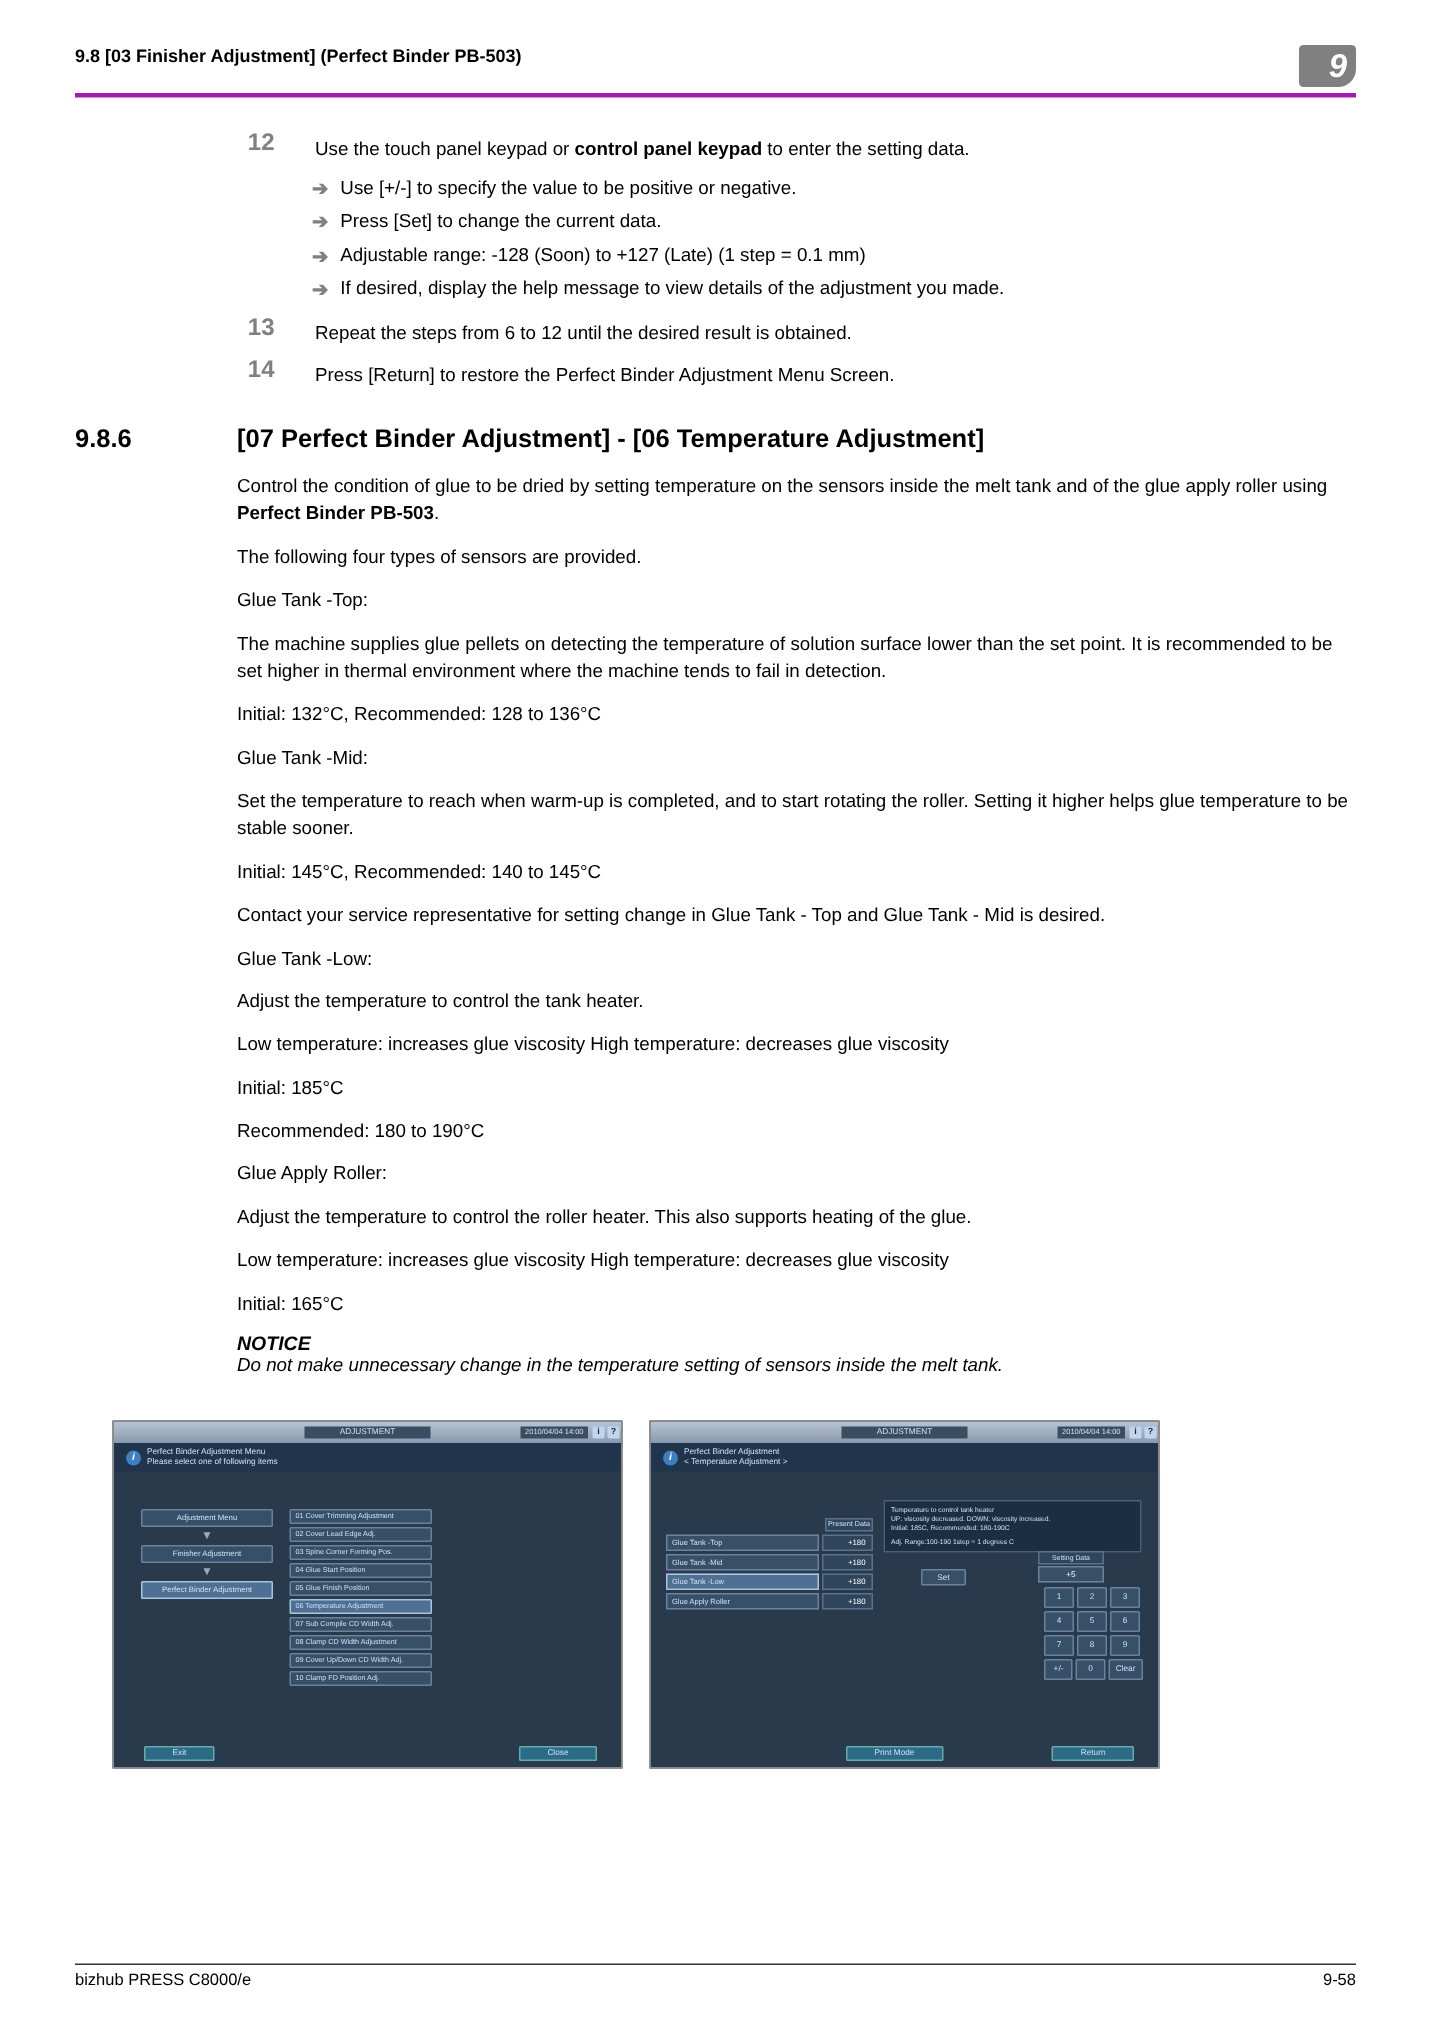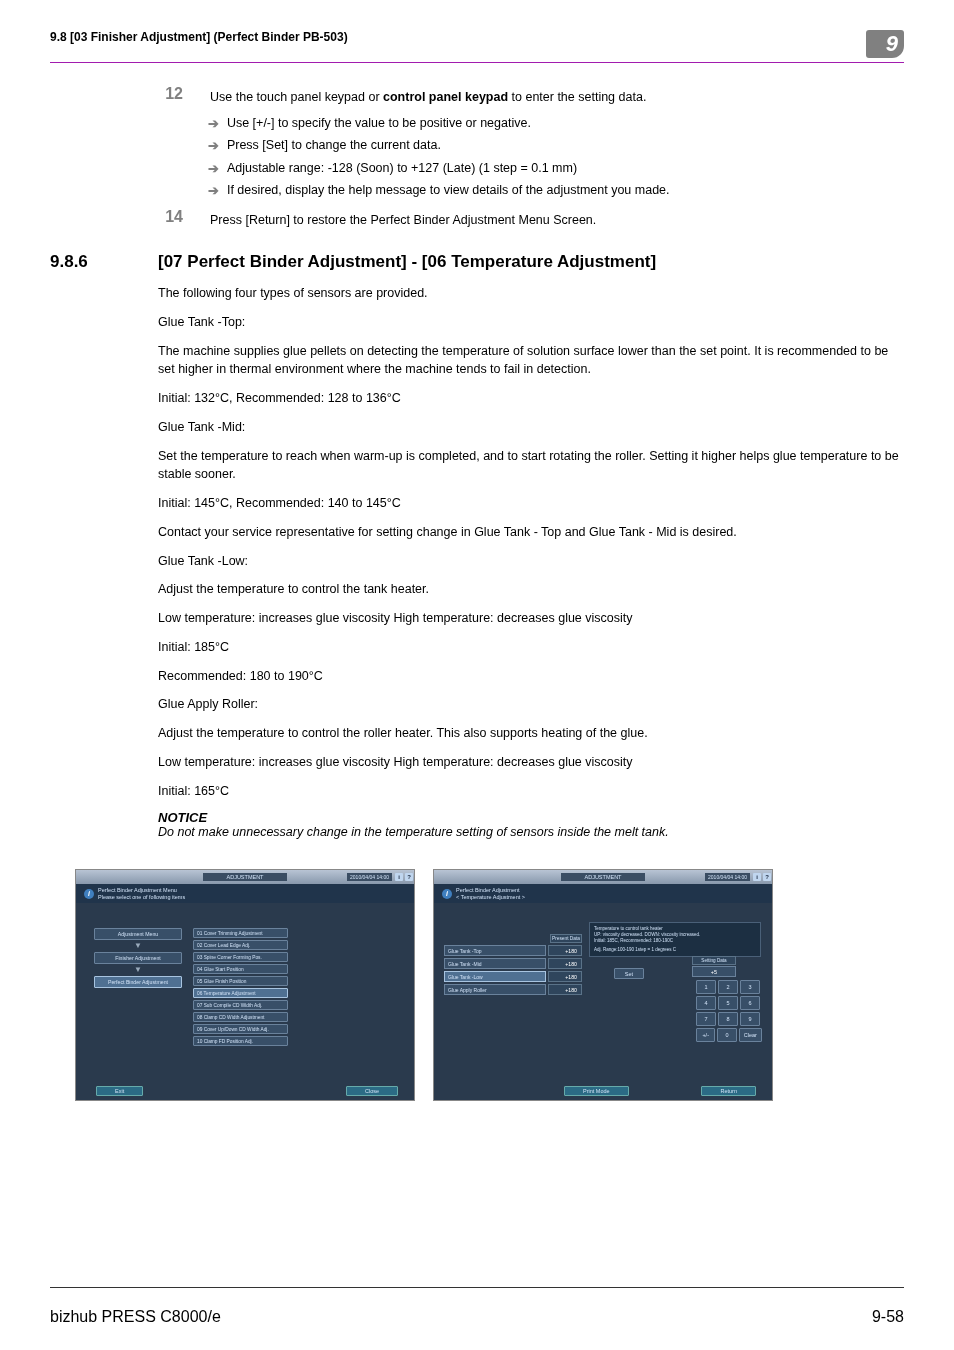"9.8 [03 Finisher Adjustment] (Perfect" .header-line { border-bottom: 1px solid #a21caf -> 3px solid #a21caf }
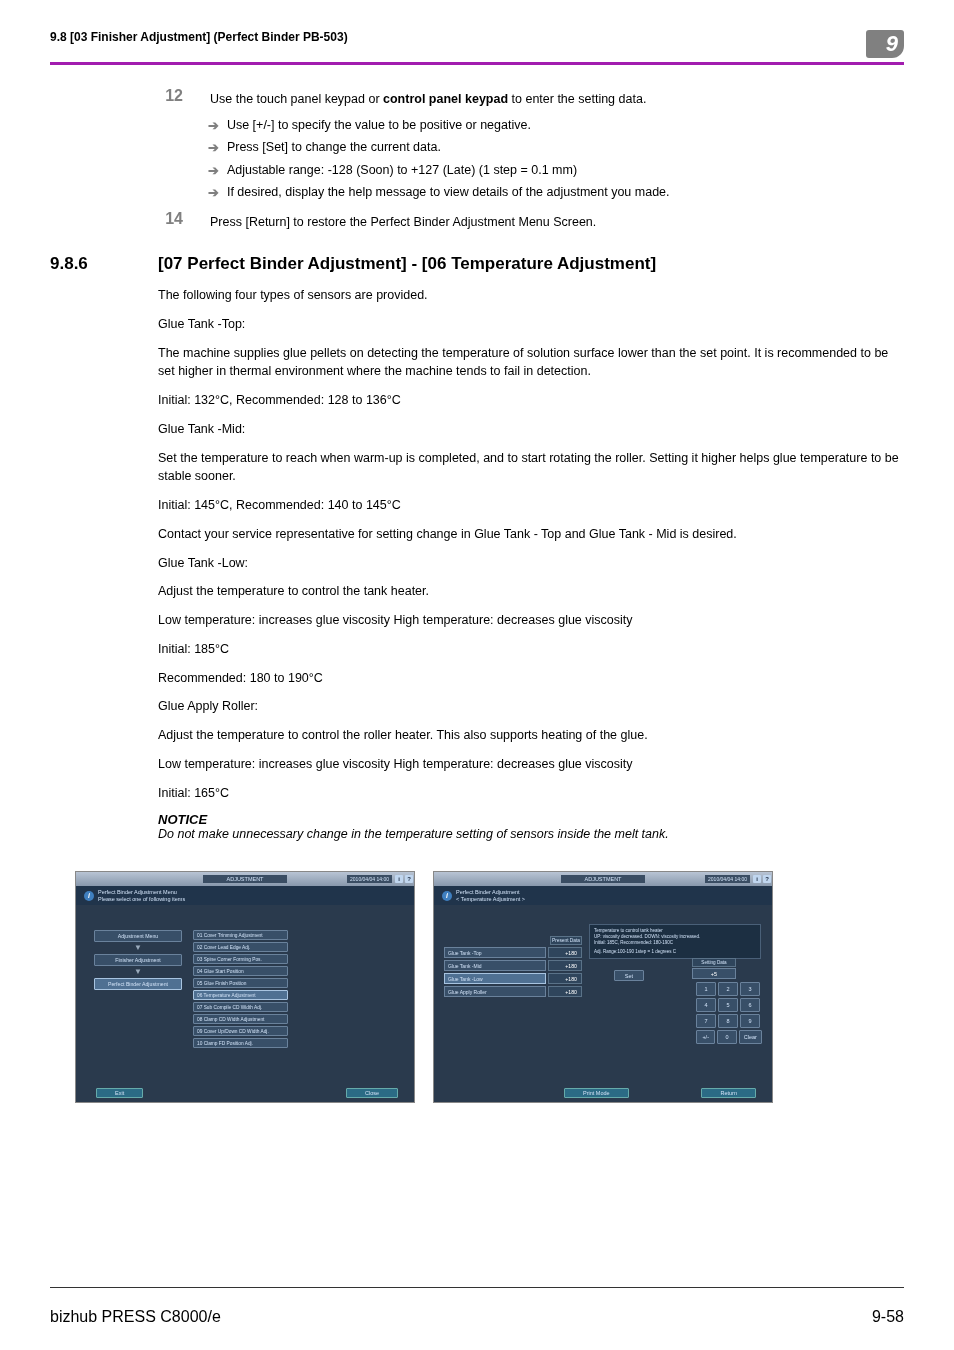"13" div.step-row { html: none -> <div> <div>13</div> <div>Repeat the steps from 6 to 12 until the desired result is obtained.</div> </div> }
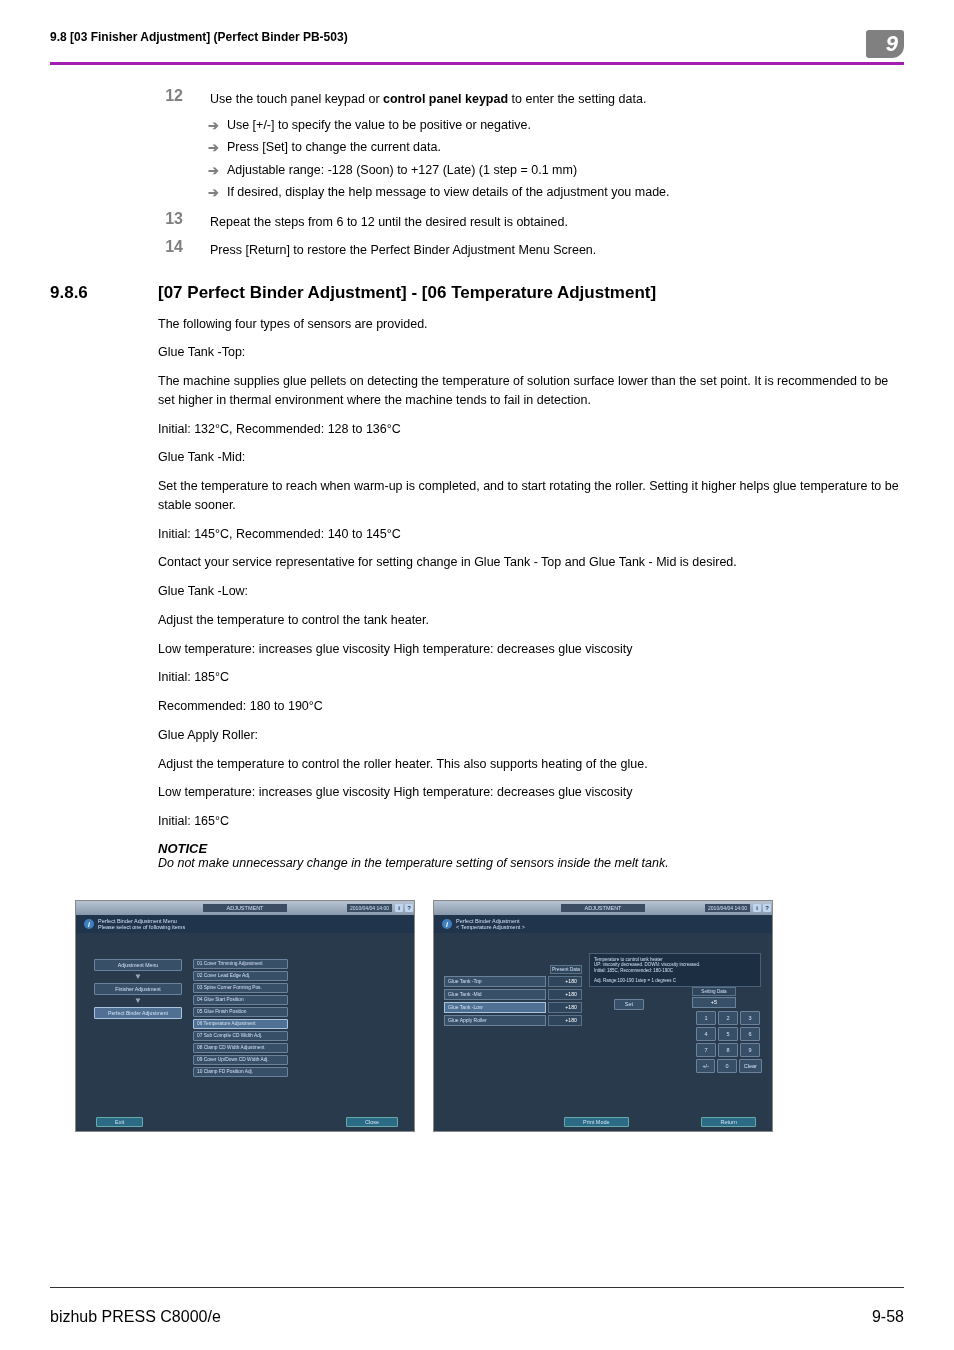"Control the condition of glue" p.para { html: none -> <p><span>Control the condition of glue to be dried by setting temperature on the sensors inside the melt tank and of the glue apply roller using </span><b>Perfect Binder PB-503</b><span>.</span></p> }
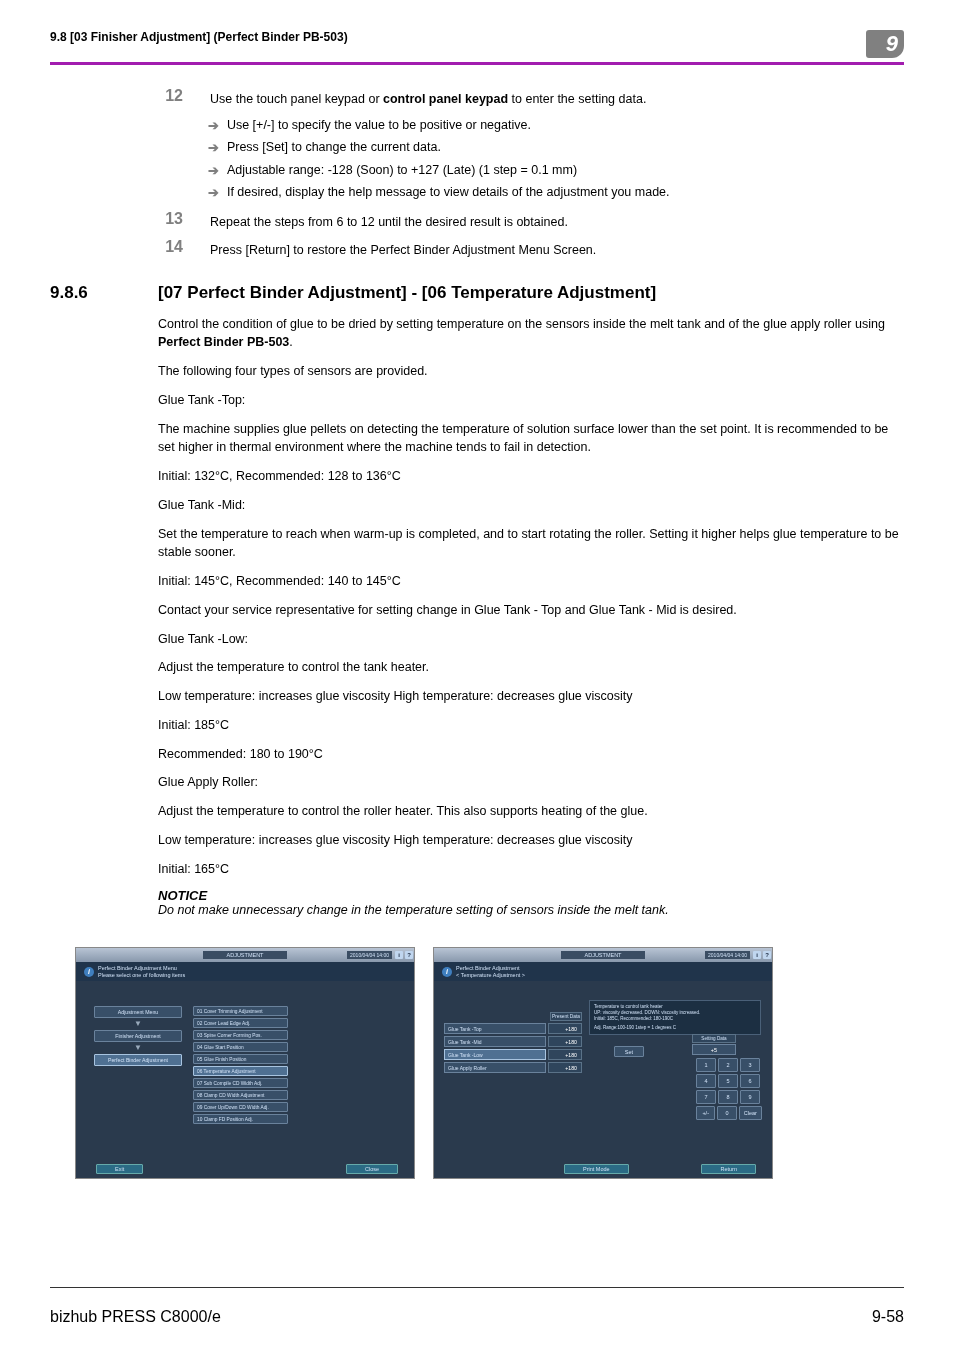"bizhub PRESS C8000/e" .footer { font-size: 16px -> 11px; padding-top: 20px -> 4px }
